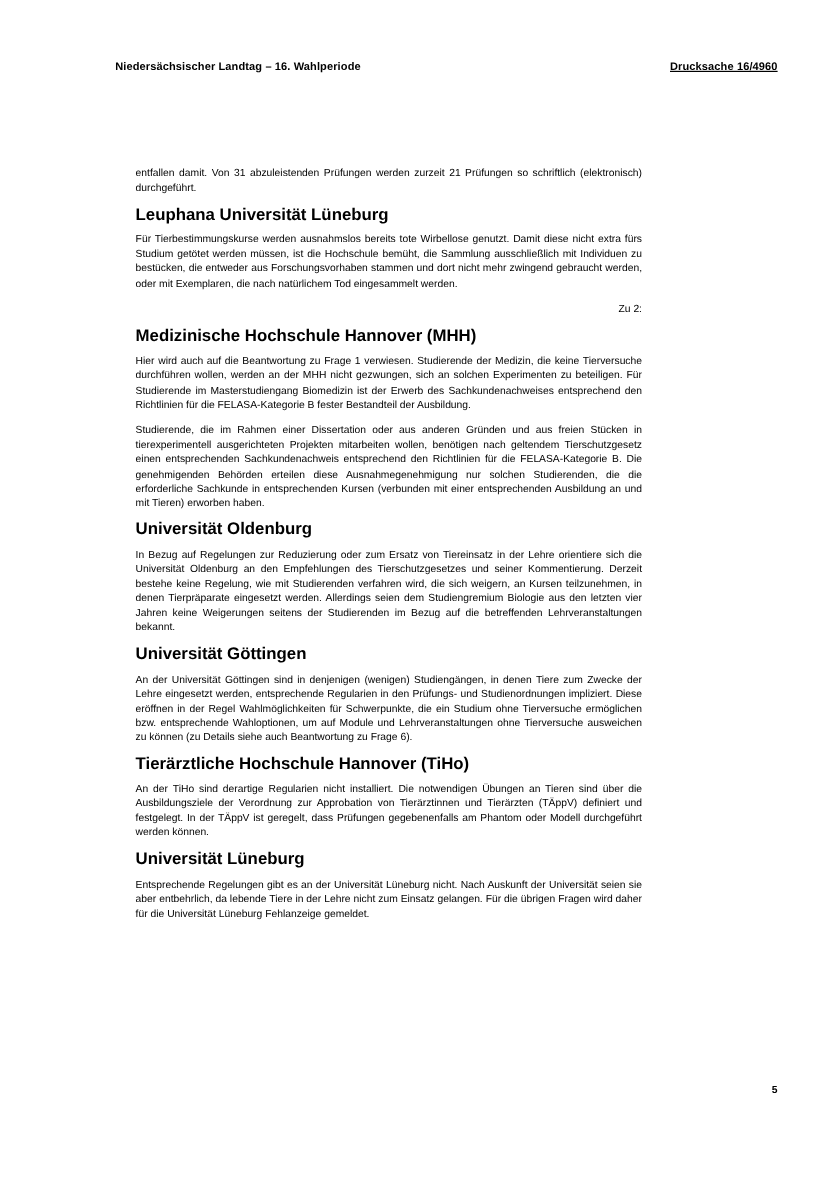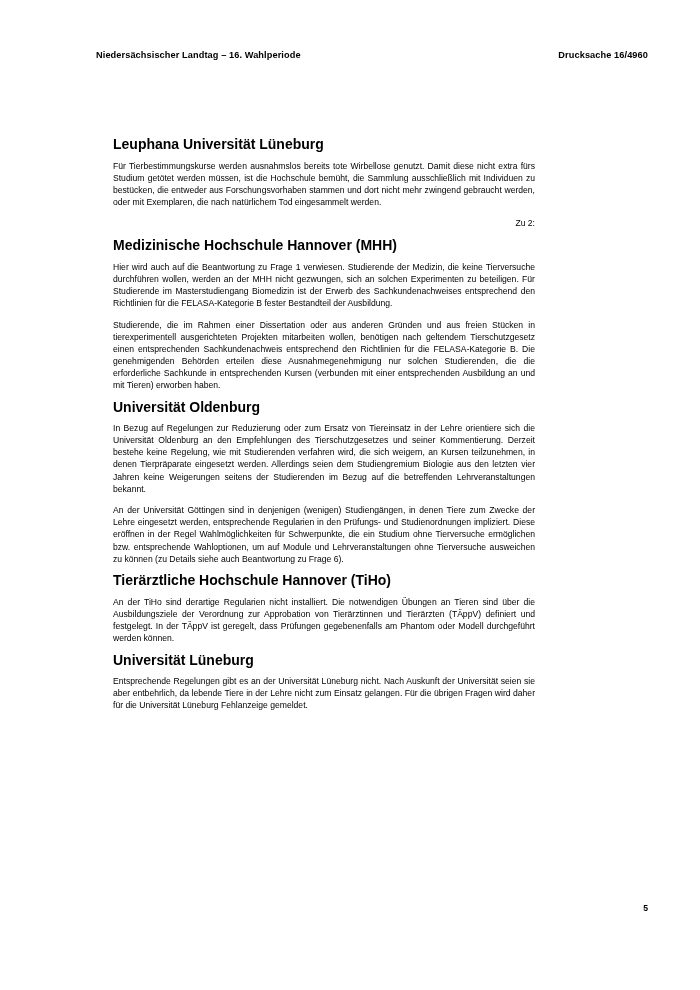"Drucksache 16/4960" .header .right { text-decoration: none -> underline }
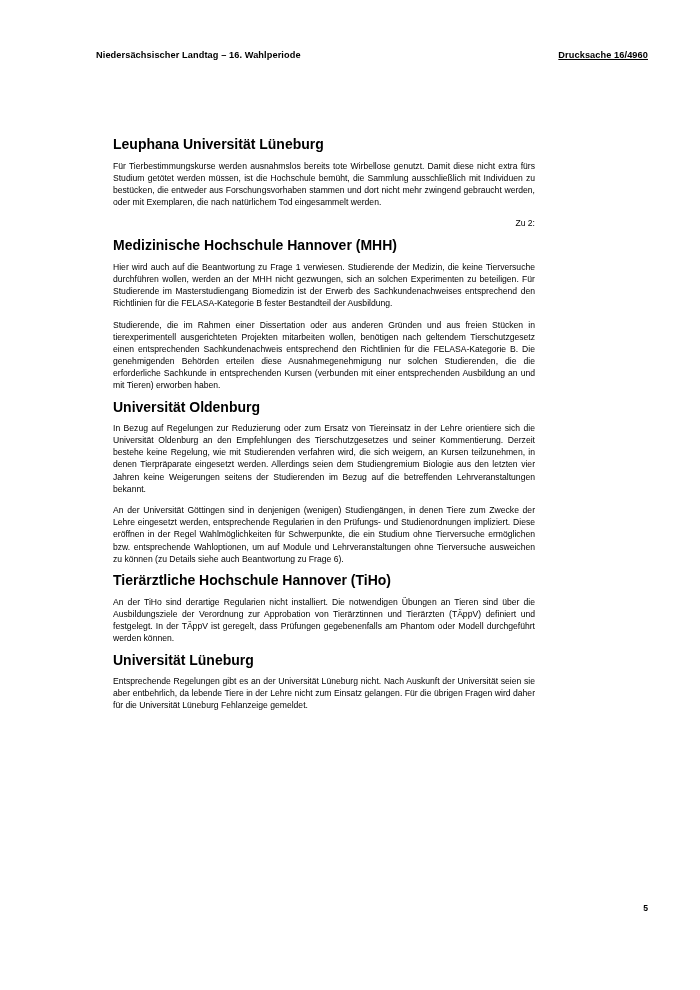"entfallen damit. Von 31 abzuleistenden" p.para { html: none -> <p>entfallen damit. Von 31 abzuleistenden Prüfungen werden zurzeit 21 Prüfungen so schriftlich (elektronisch) durchgeführt.</p> }
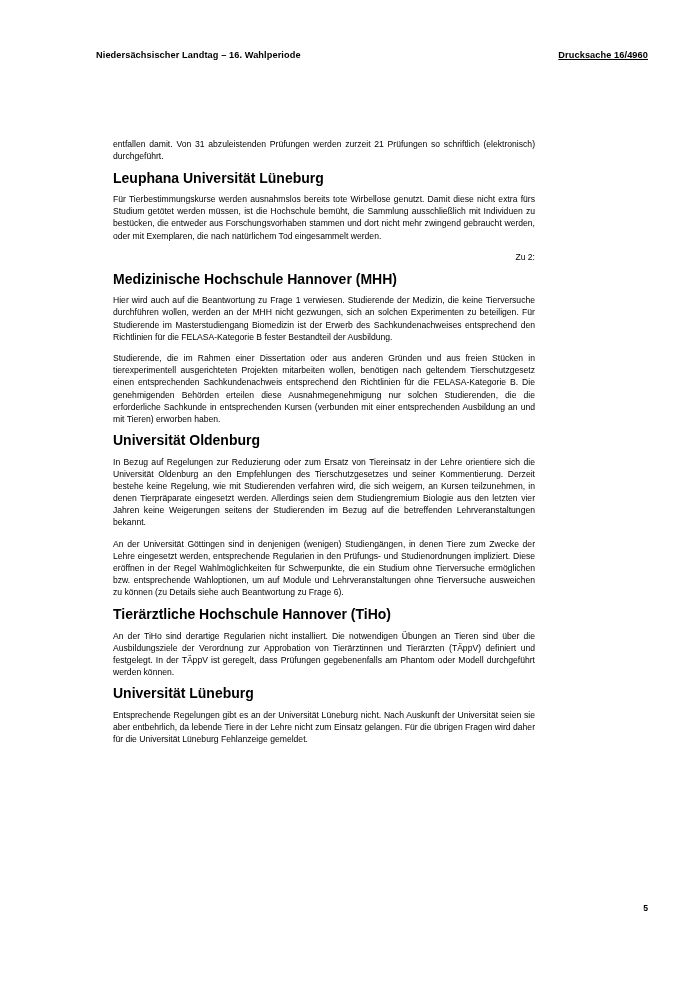"Universität Göttingen" p.heading { html: none -> <p>Universität Göttingen</p> }
